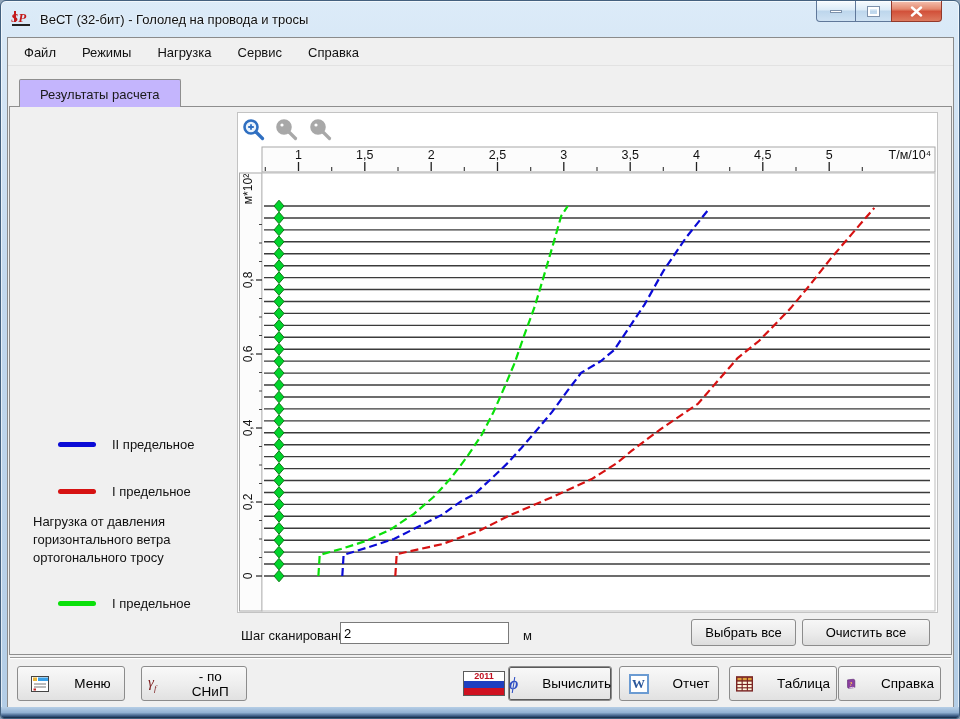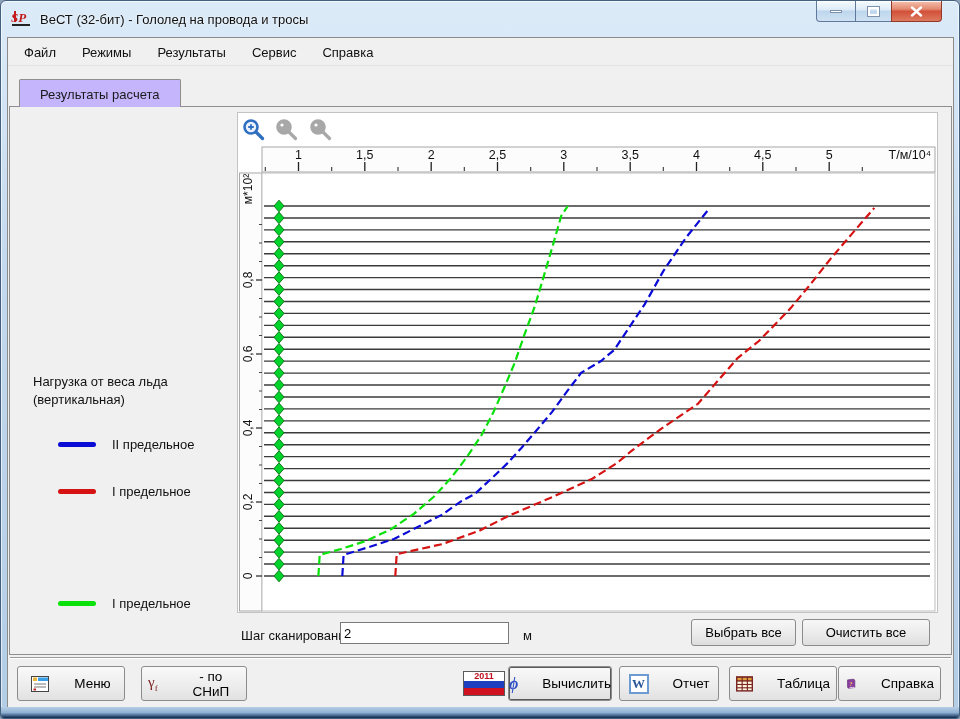"Результаты" span.menu-item { text: Результаты -> Нагрузка }
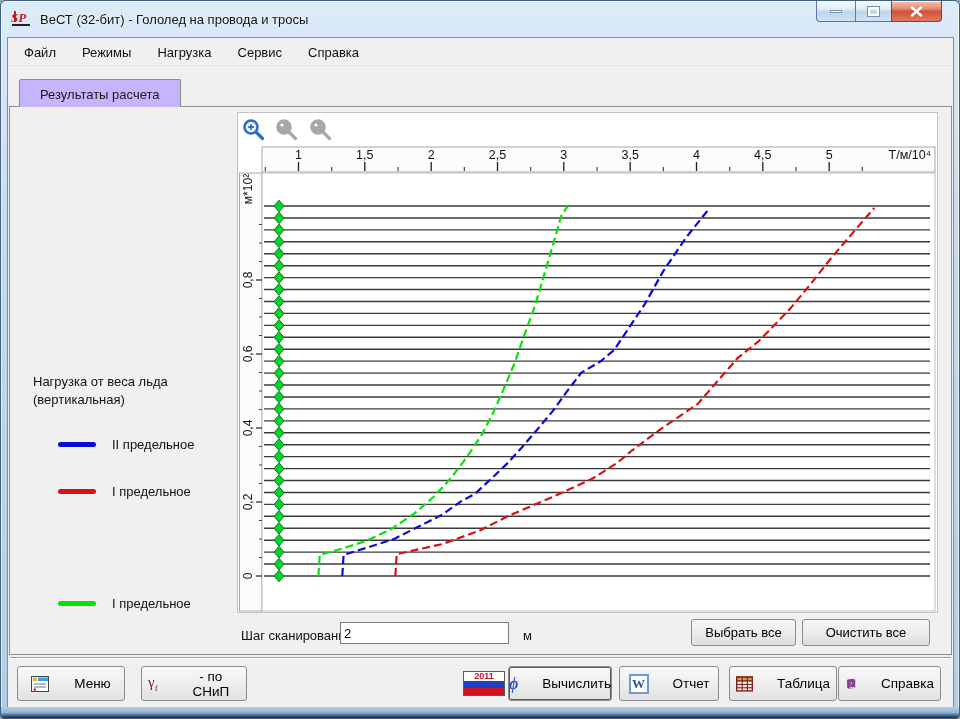"Нагрузка от веса льда (вертикальная)" div.legend-title { html: <div>Нагрузка от веса льда (вертикальная)</div> -> none }
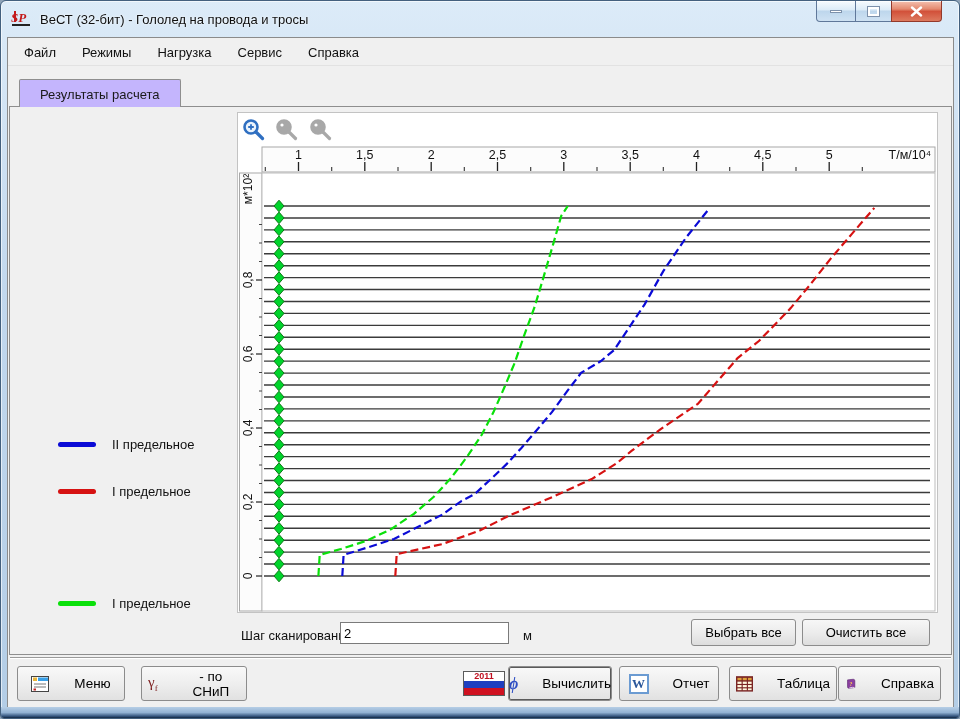"Нагрузка от давления горизонтального" div.legend-title { html: none -> <div>Нагрузка от давления горизонтального ветра ортогонального тросу</div> }
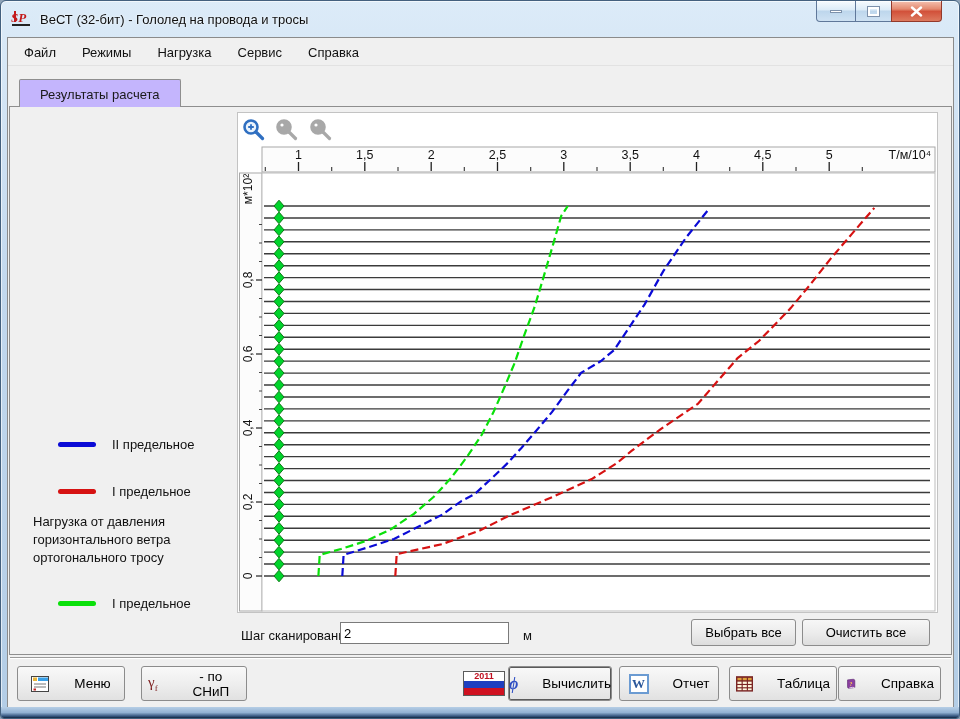"γf" .gamma-sym { font-style: none -> italic }
